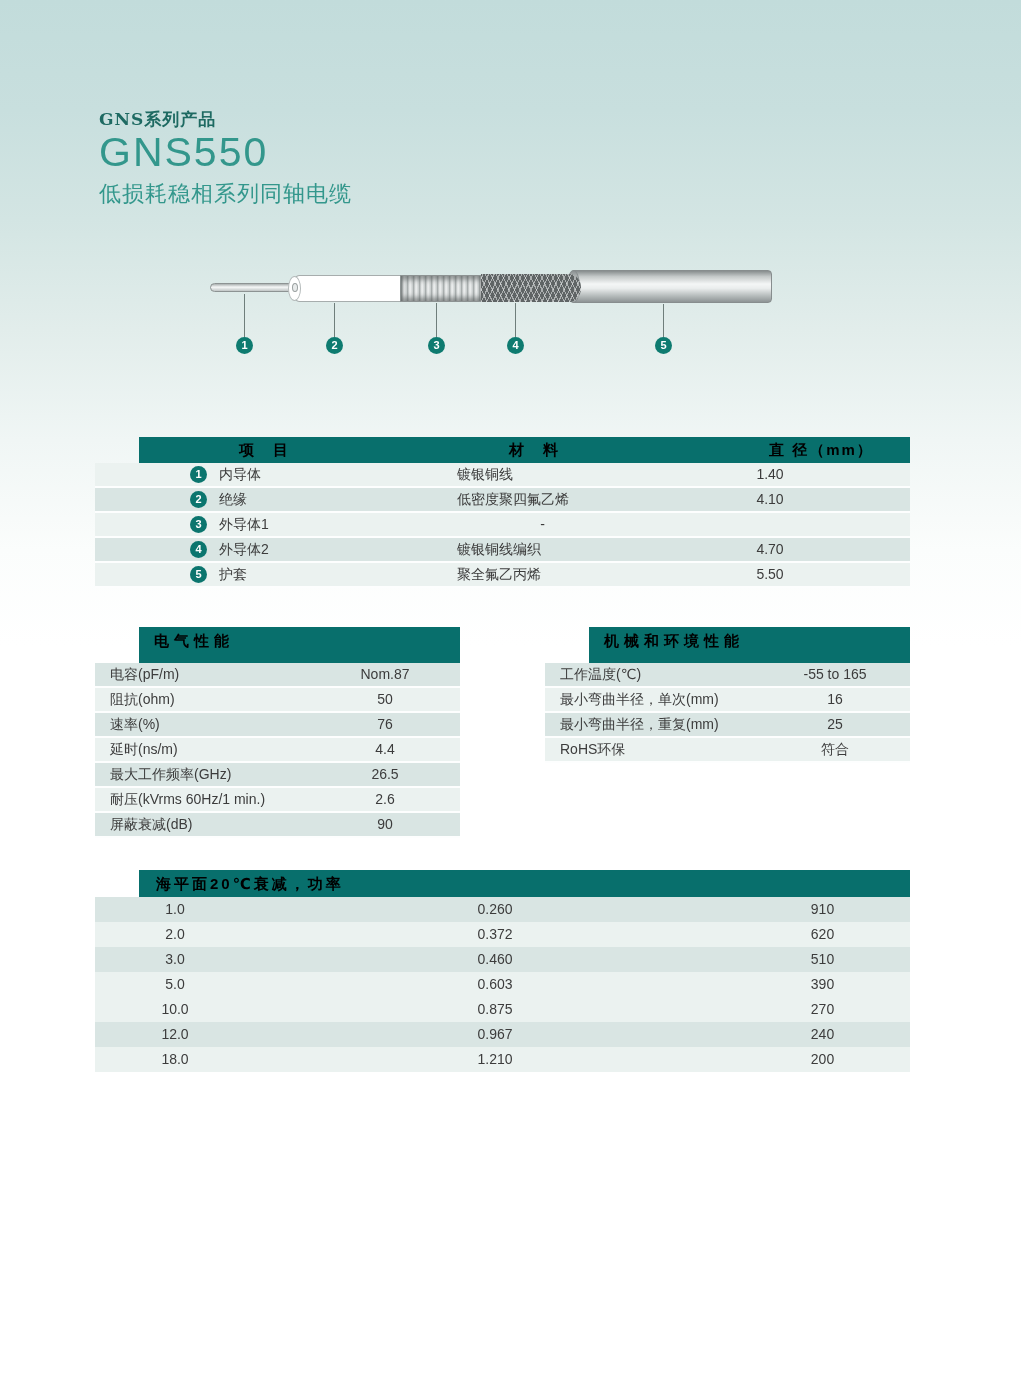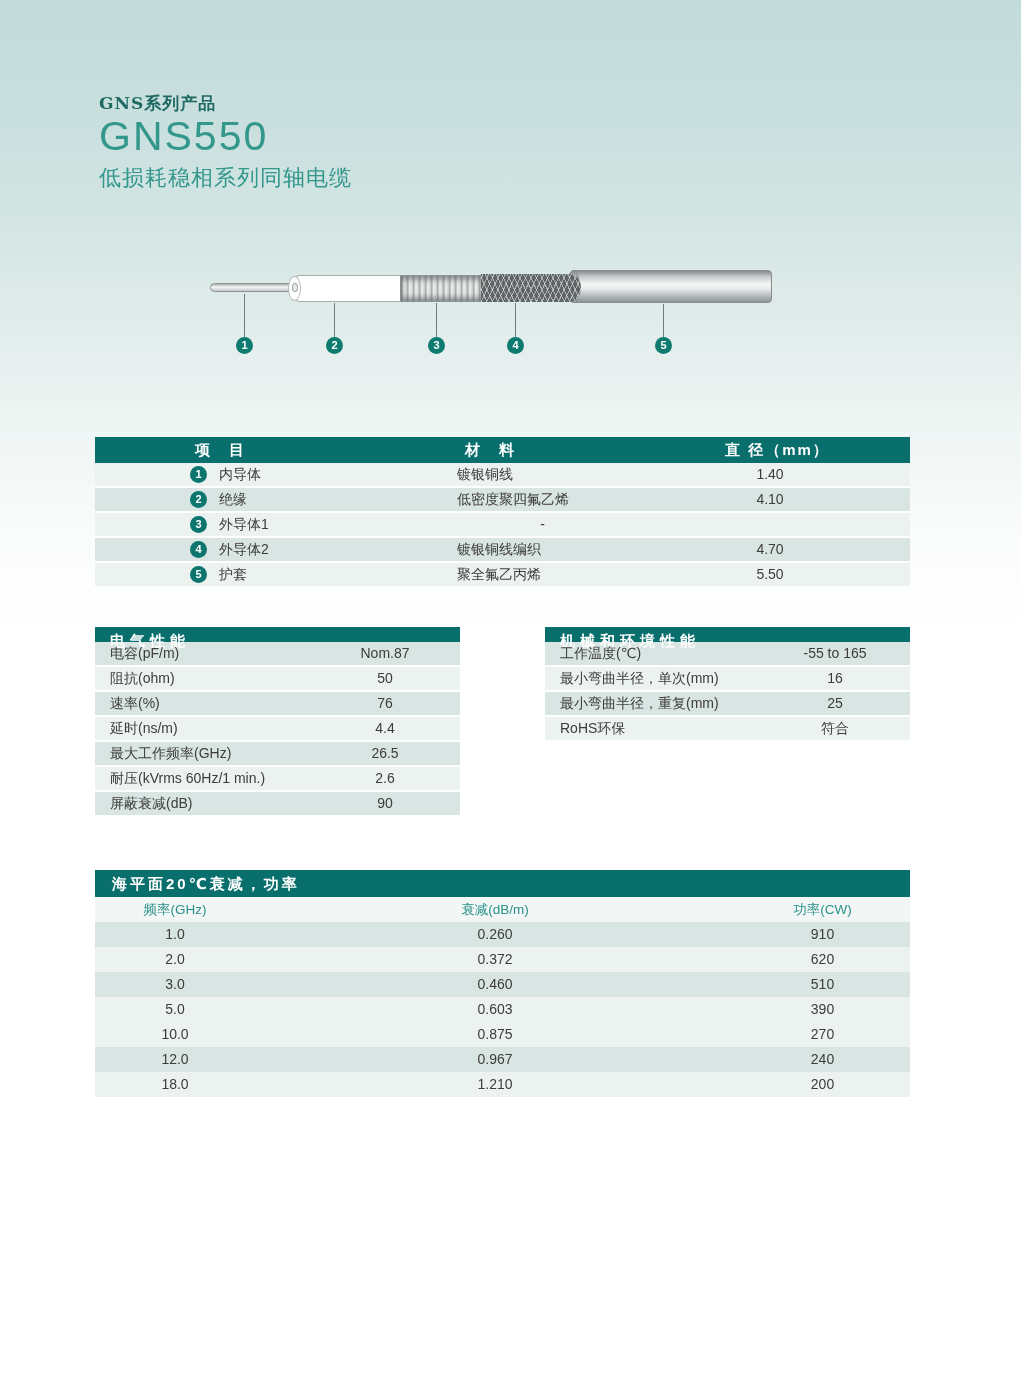"GNS系列产品" .hdr { top: 92px -> 108px }
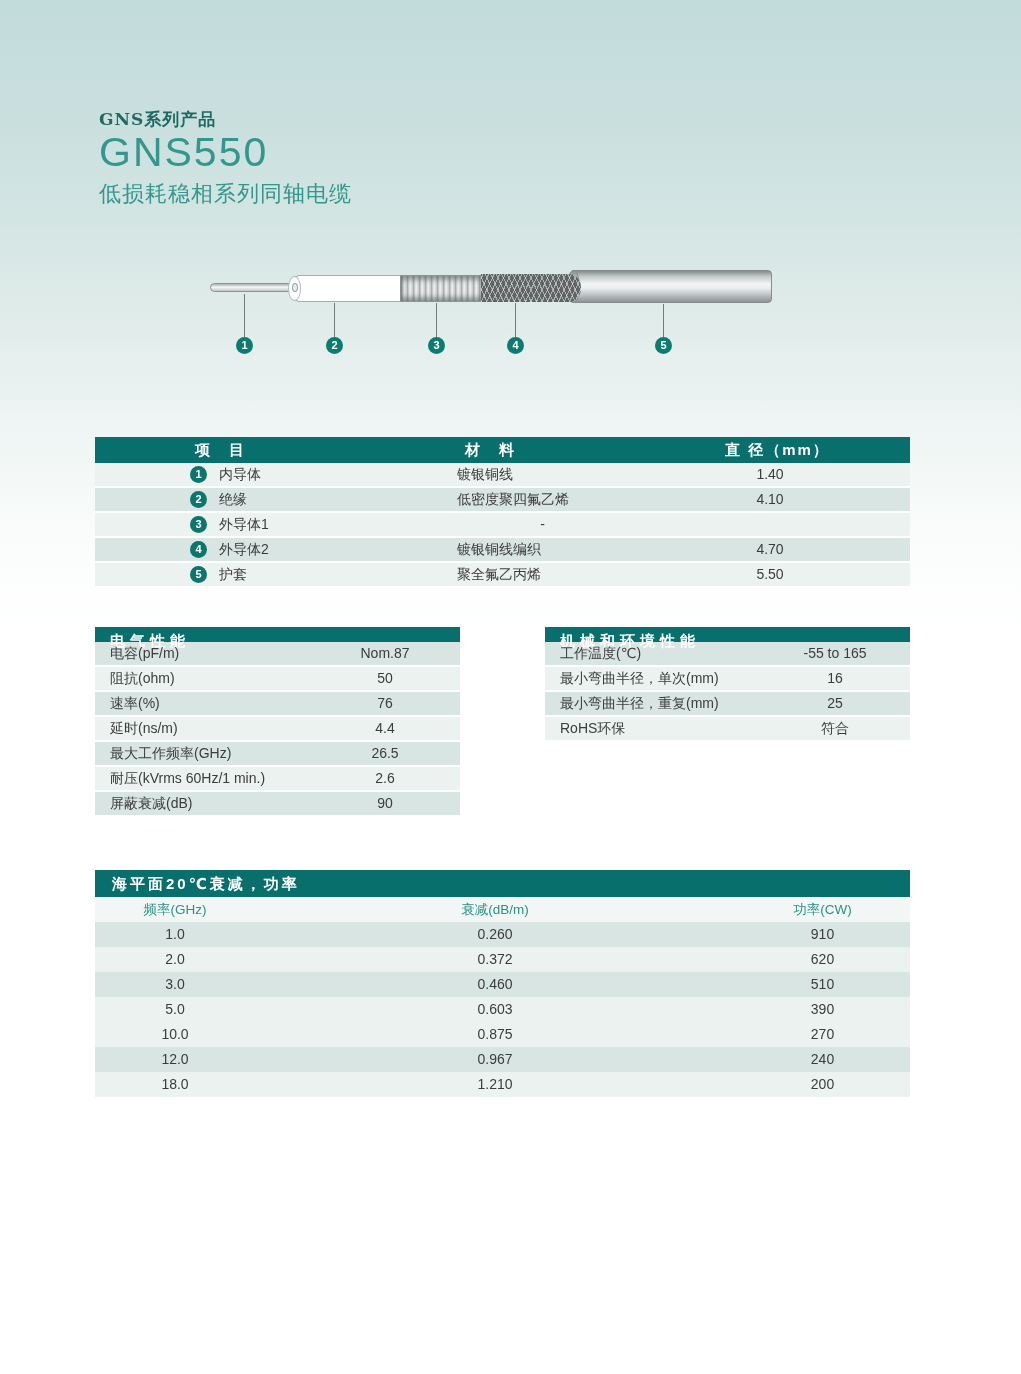"项 目" .title-bar { color: #ffffff -> #000000; margin-left: none -> 44px }
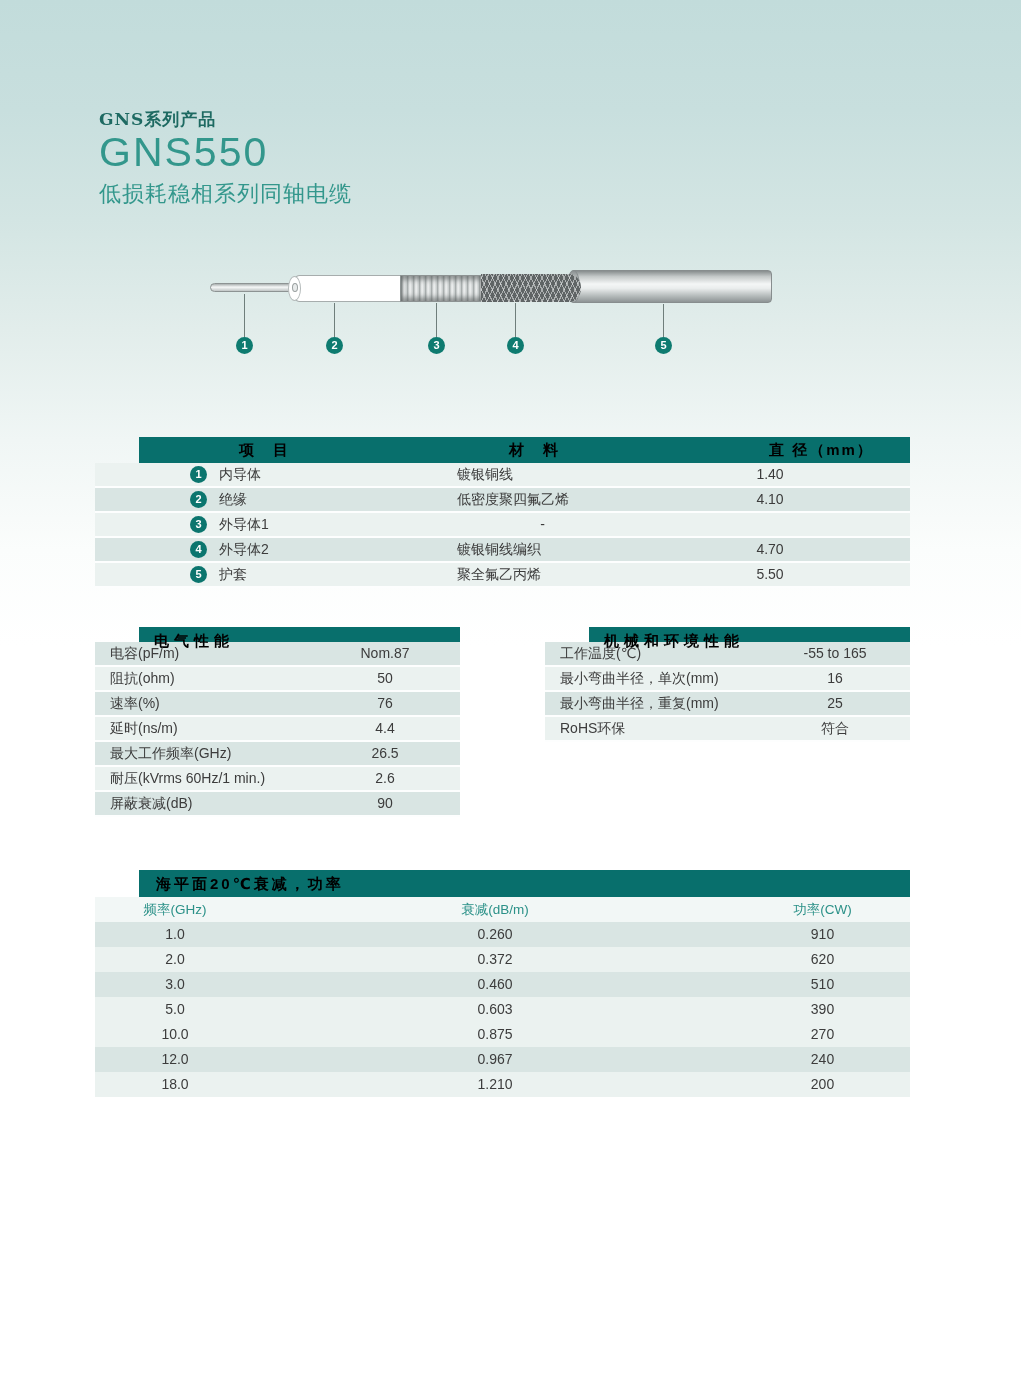"电气性能" .kv .title-bar { height: 15px -> 36px }
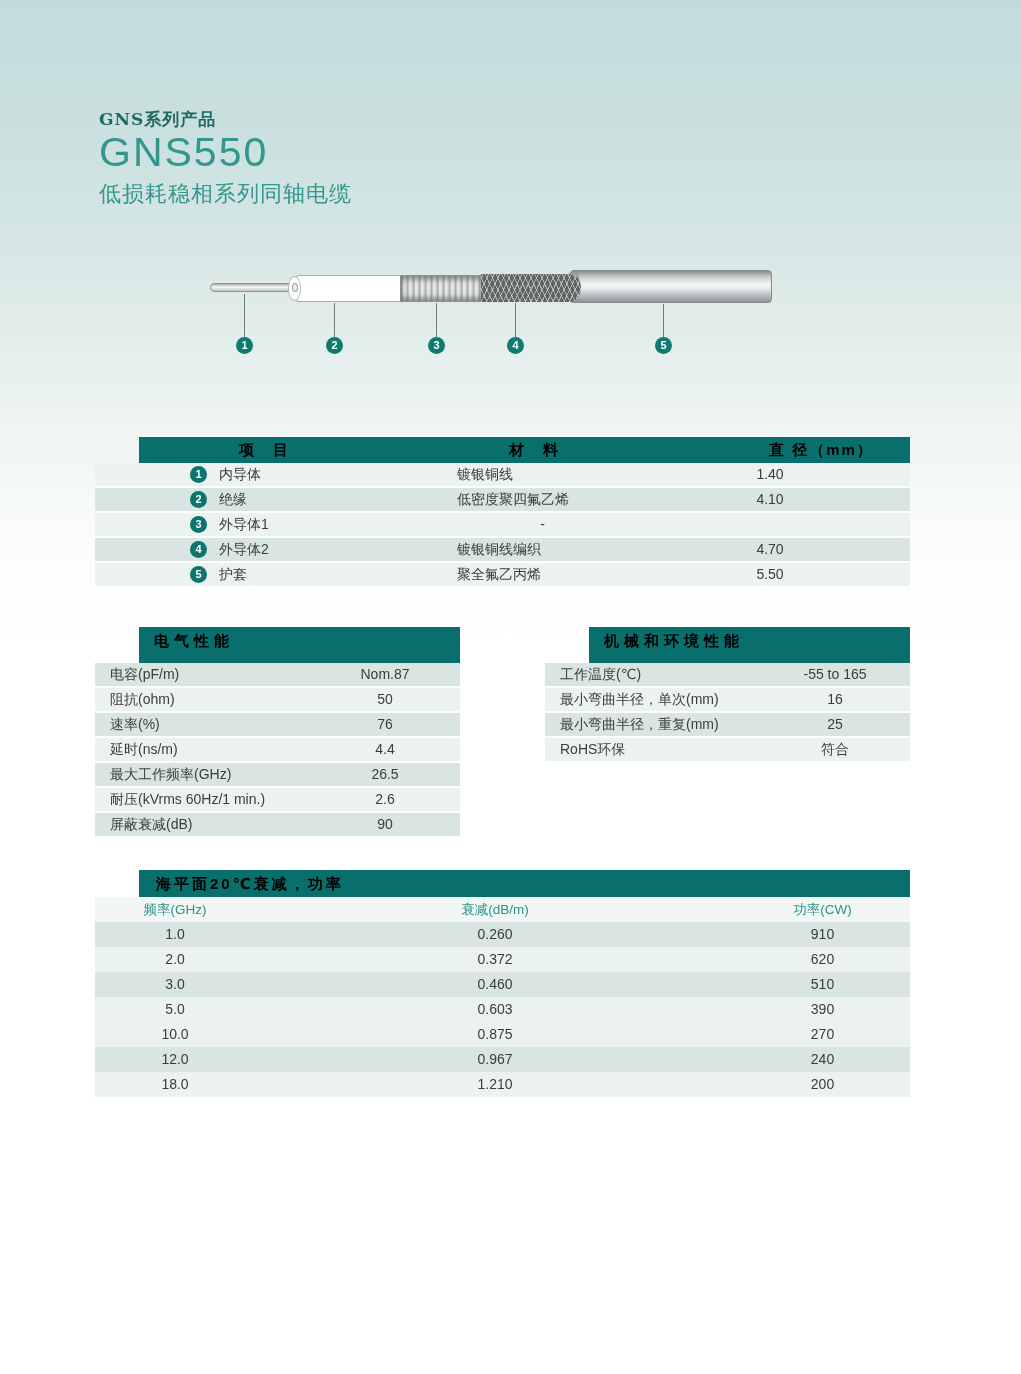"频率(GHz)" div.att-head-row { html: <div> <div>频率(GHz)</div> <div>衰减(dB/m)</div> <div>功率(CW)</div> </div> -> none }
